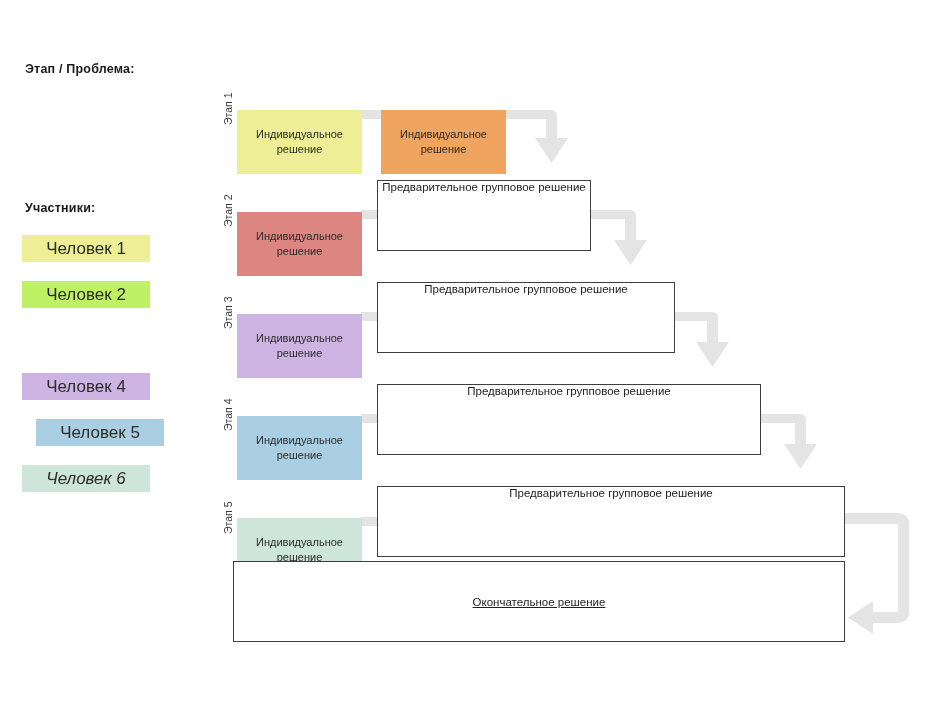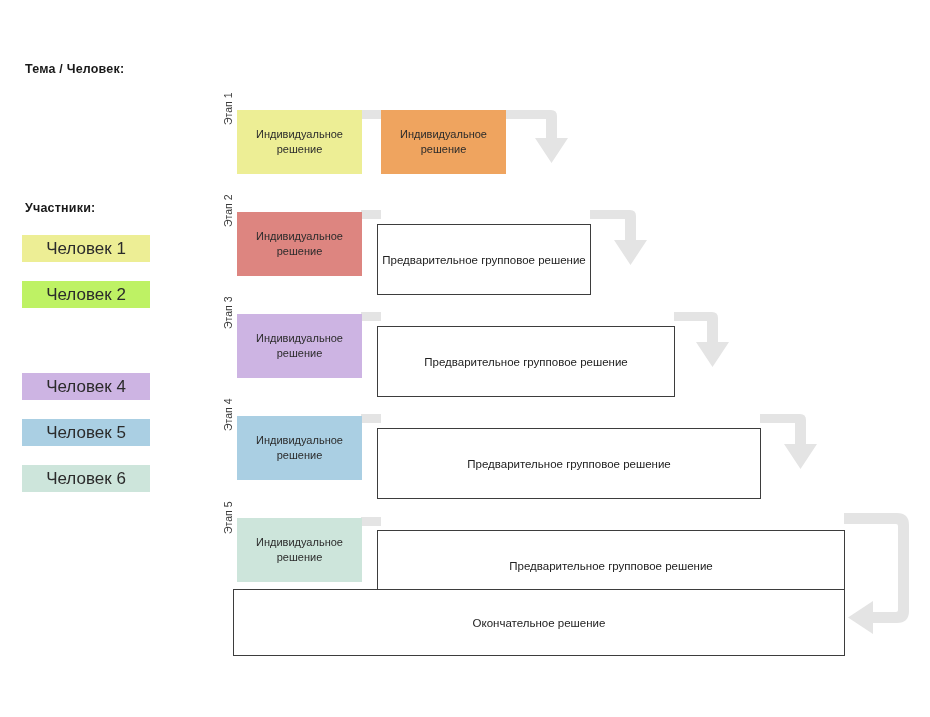"Тема / Человек:" div.panel-title { text: Тема / Человек -> Этап / Проблема }
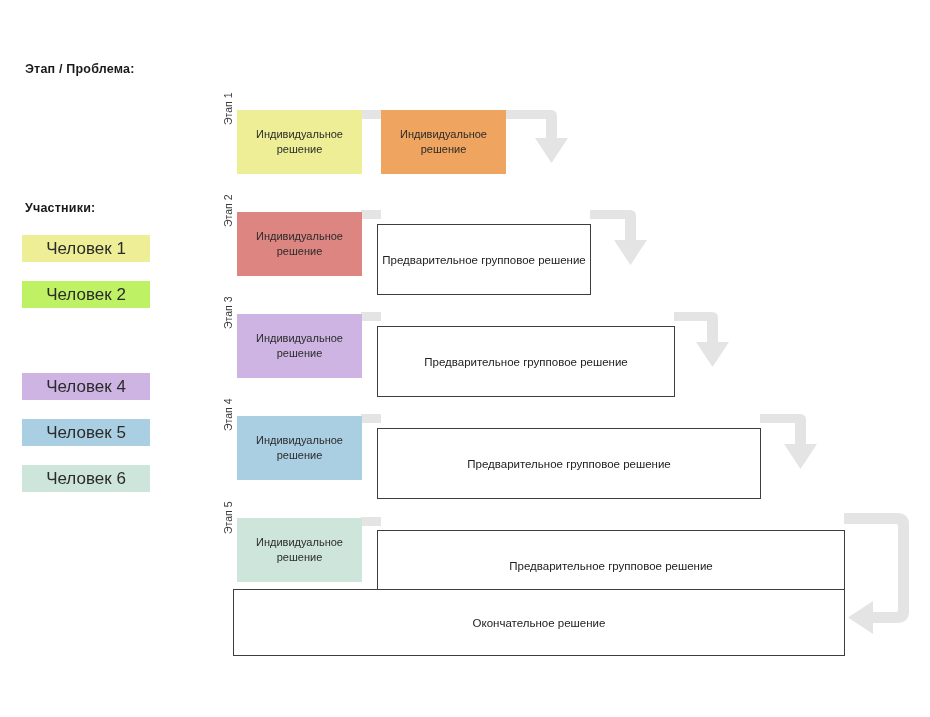"Предварительное групповое решение" .grp-box { align-items: center -> none; margin-top: 44px -> none }
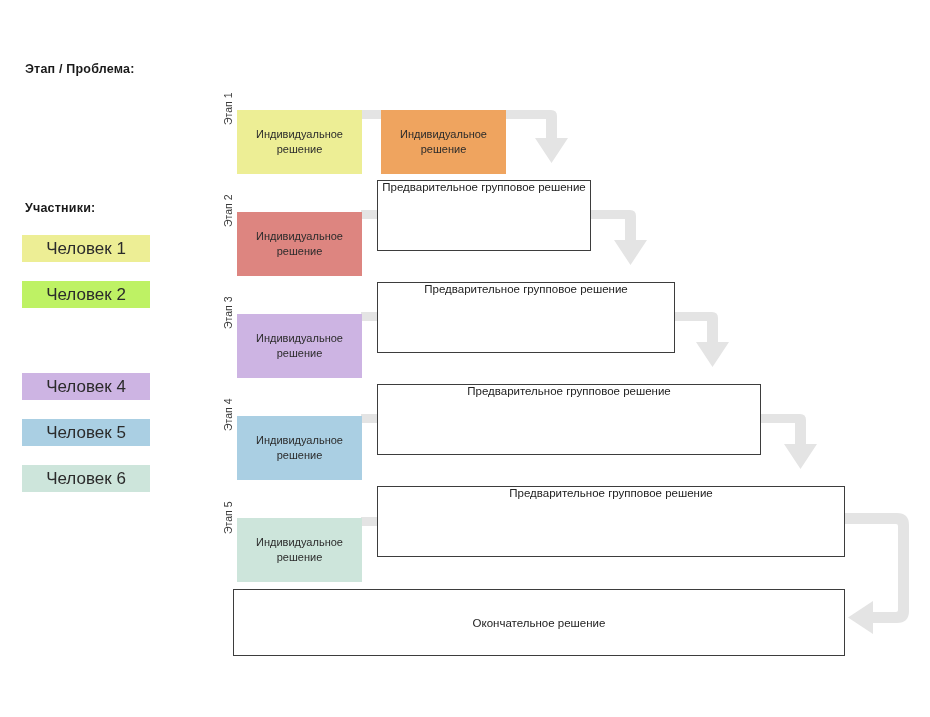"Человек 5" div.legend-box { margin-left: none -> 14px }
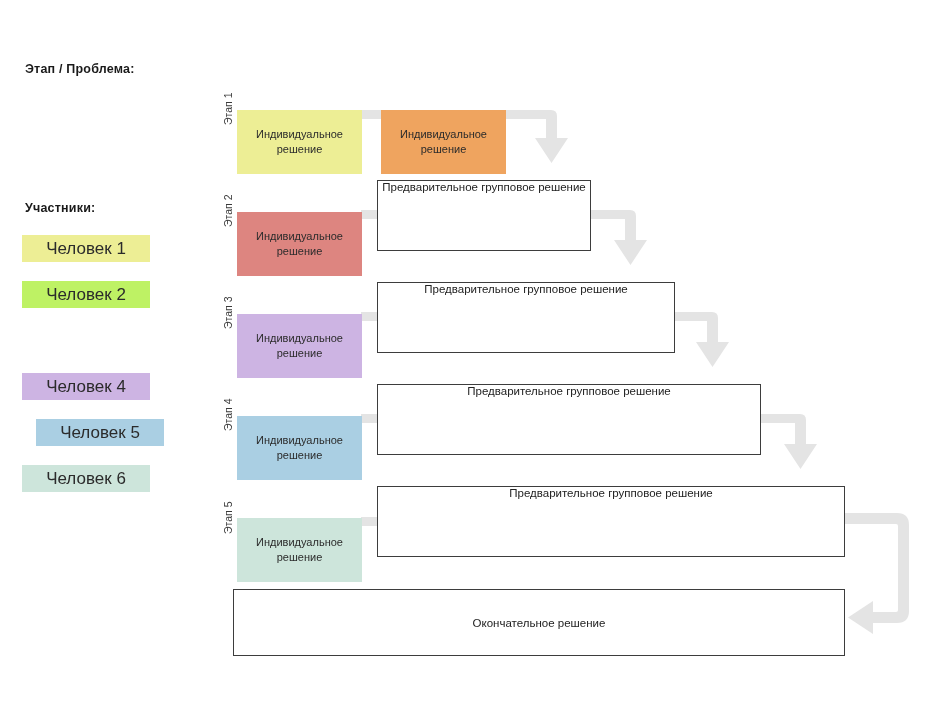"Человек 6" div.legend-box { font-style: none -> italic }
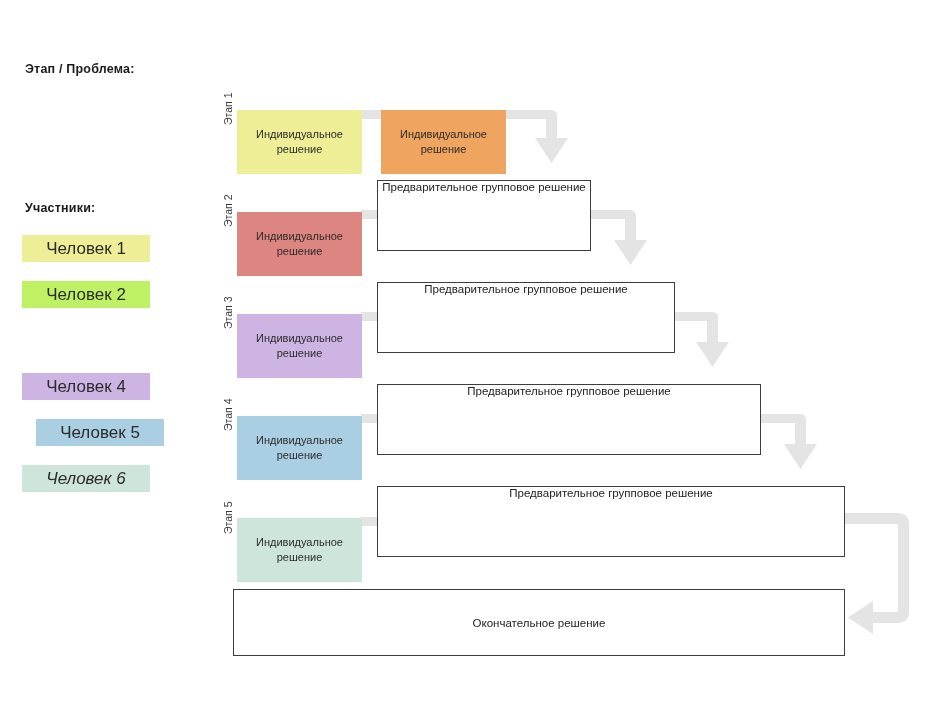"Окончательное решение" div.final-box { height: 67px -> 81px; text-decoration: none -> underline; top: 589px -> 561px }
